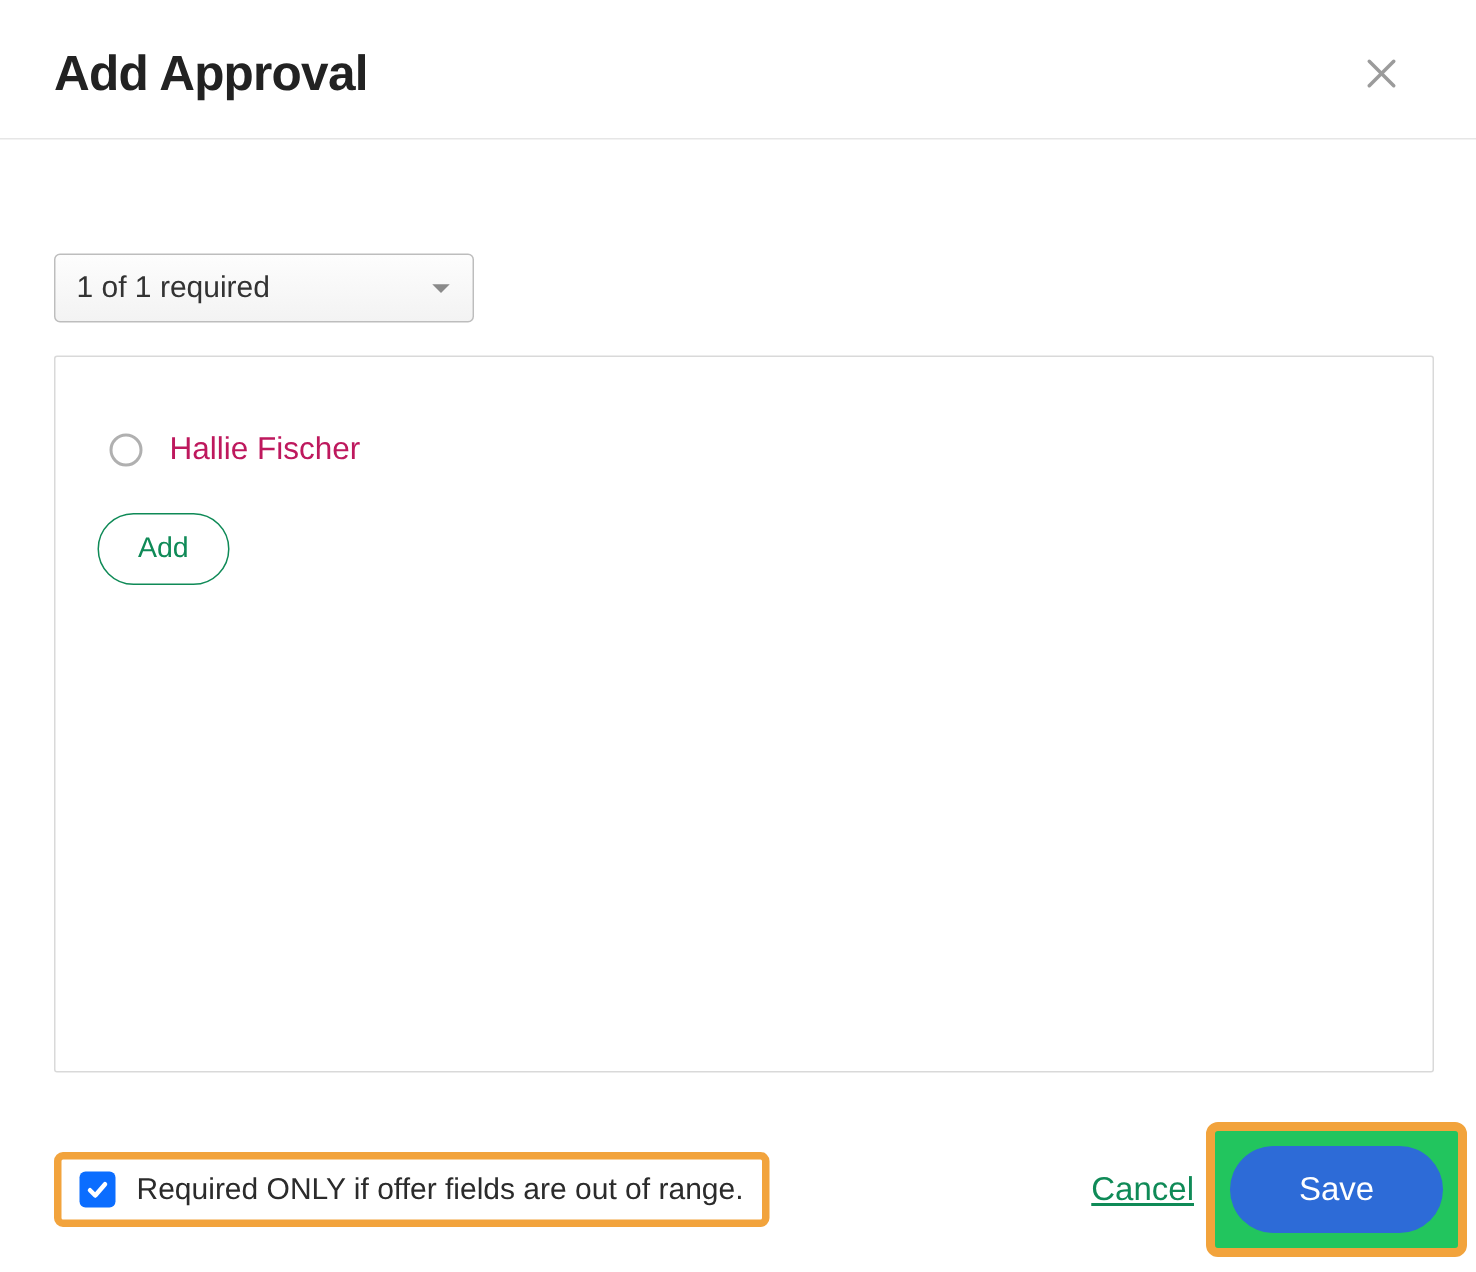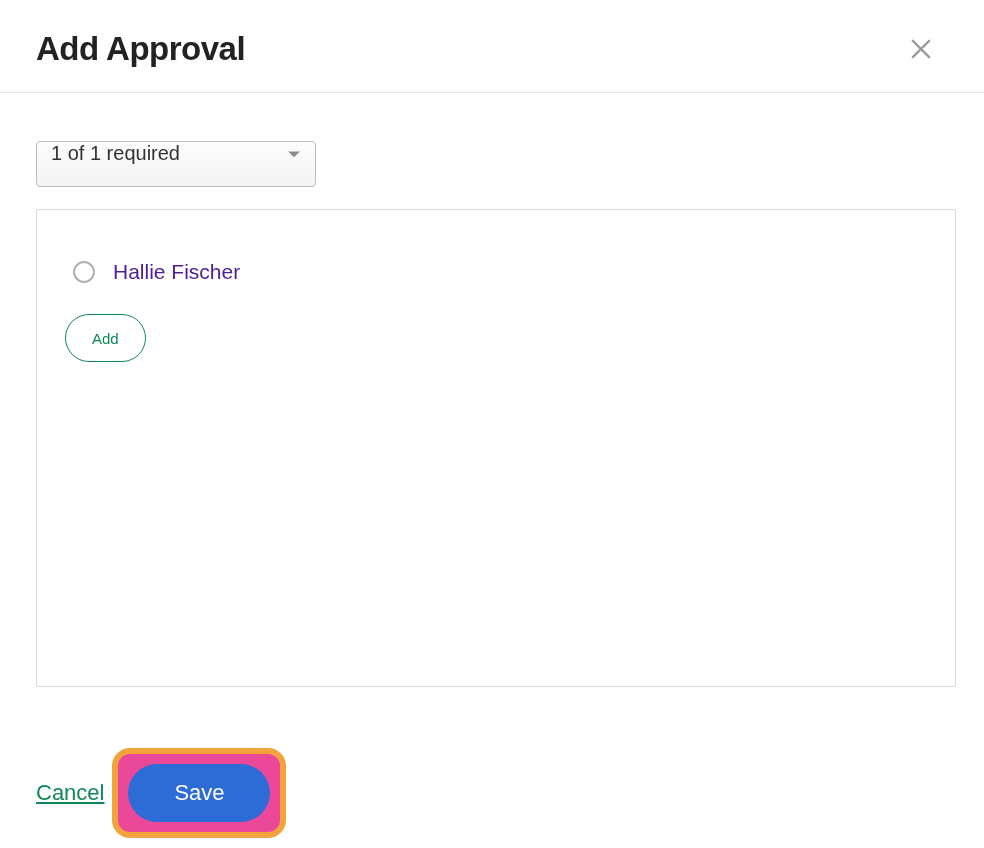"1 of 1 required" .select-wrap { align-items: none -> center; margin-top: none -> 28px }
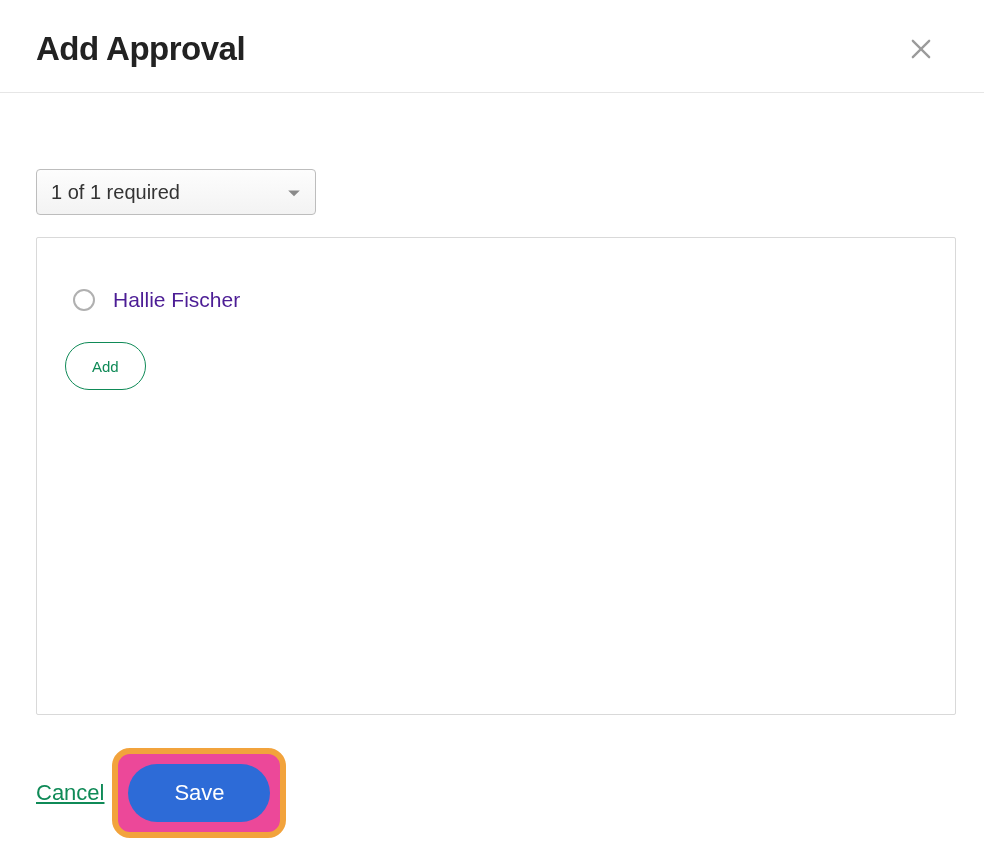"Hallie Fischer" .person-row { color: #4c1d95 -> #be185d }
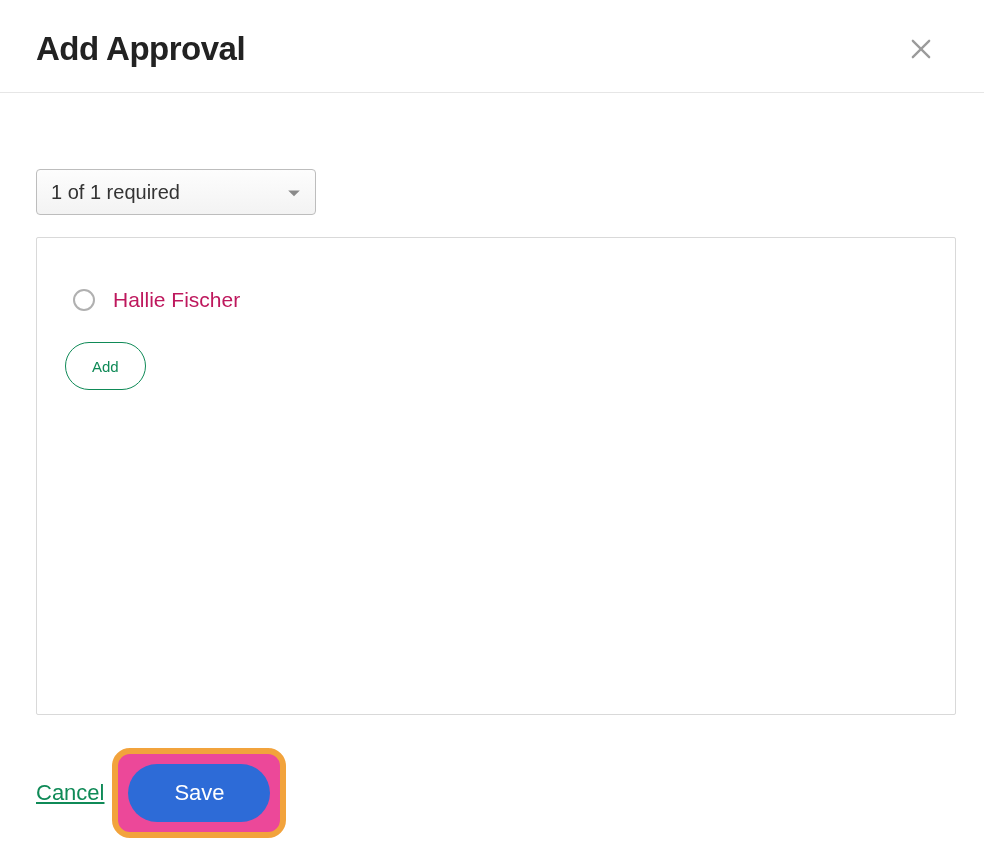"Add" .add-pill { font-size: 15px -> 19px }
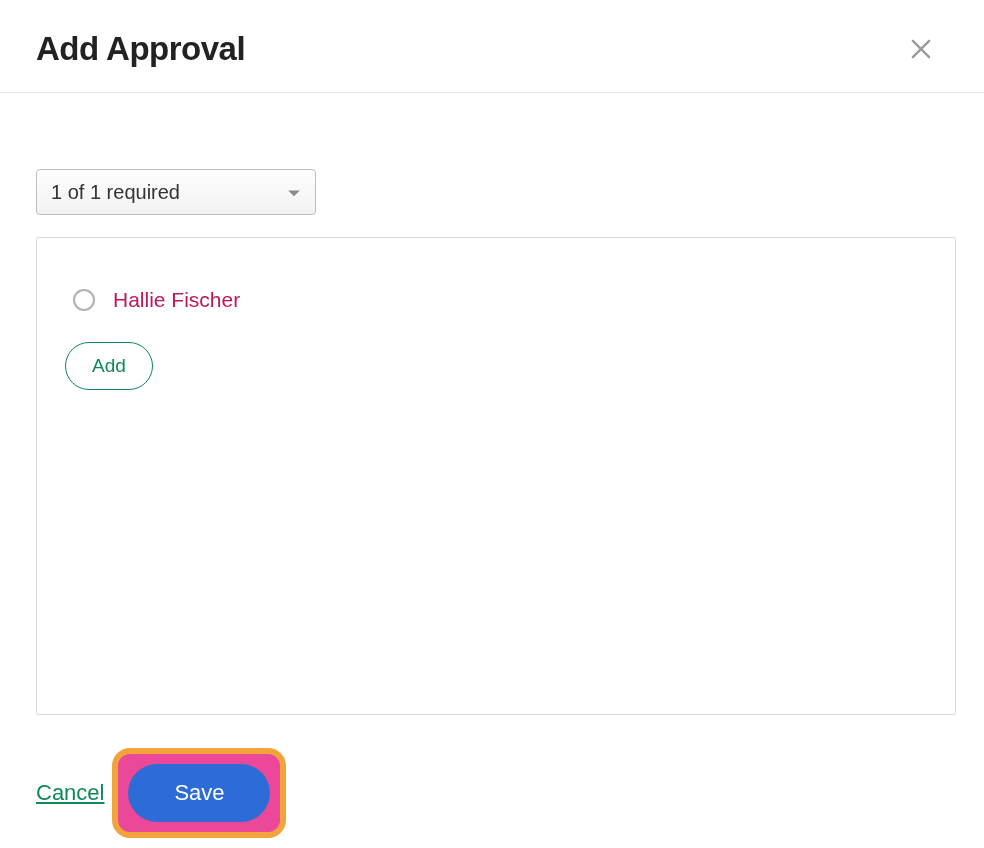"Required ONLY if offer fields" div.check-area { html: none -> <div> <span> <svg> <polyline></polyline> </svg> </span> <span>Required ONLY if offer fields are out of range.</span> </div> }
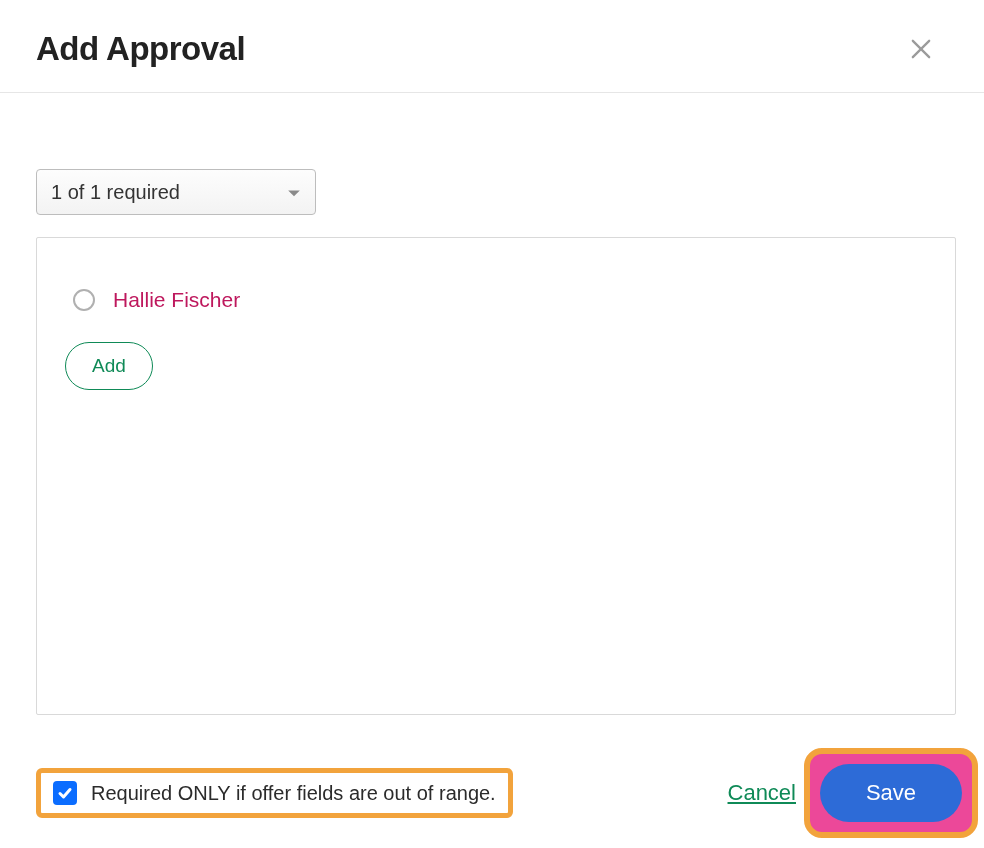"Save" .save-wrap { background: #ec4899 -> #22c55e; border-radius: 18px -> 8px }
